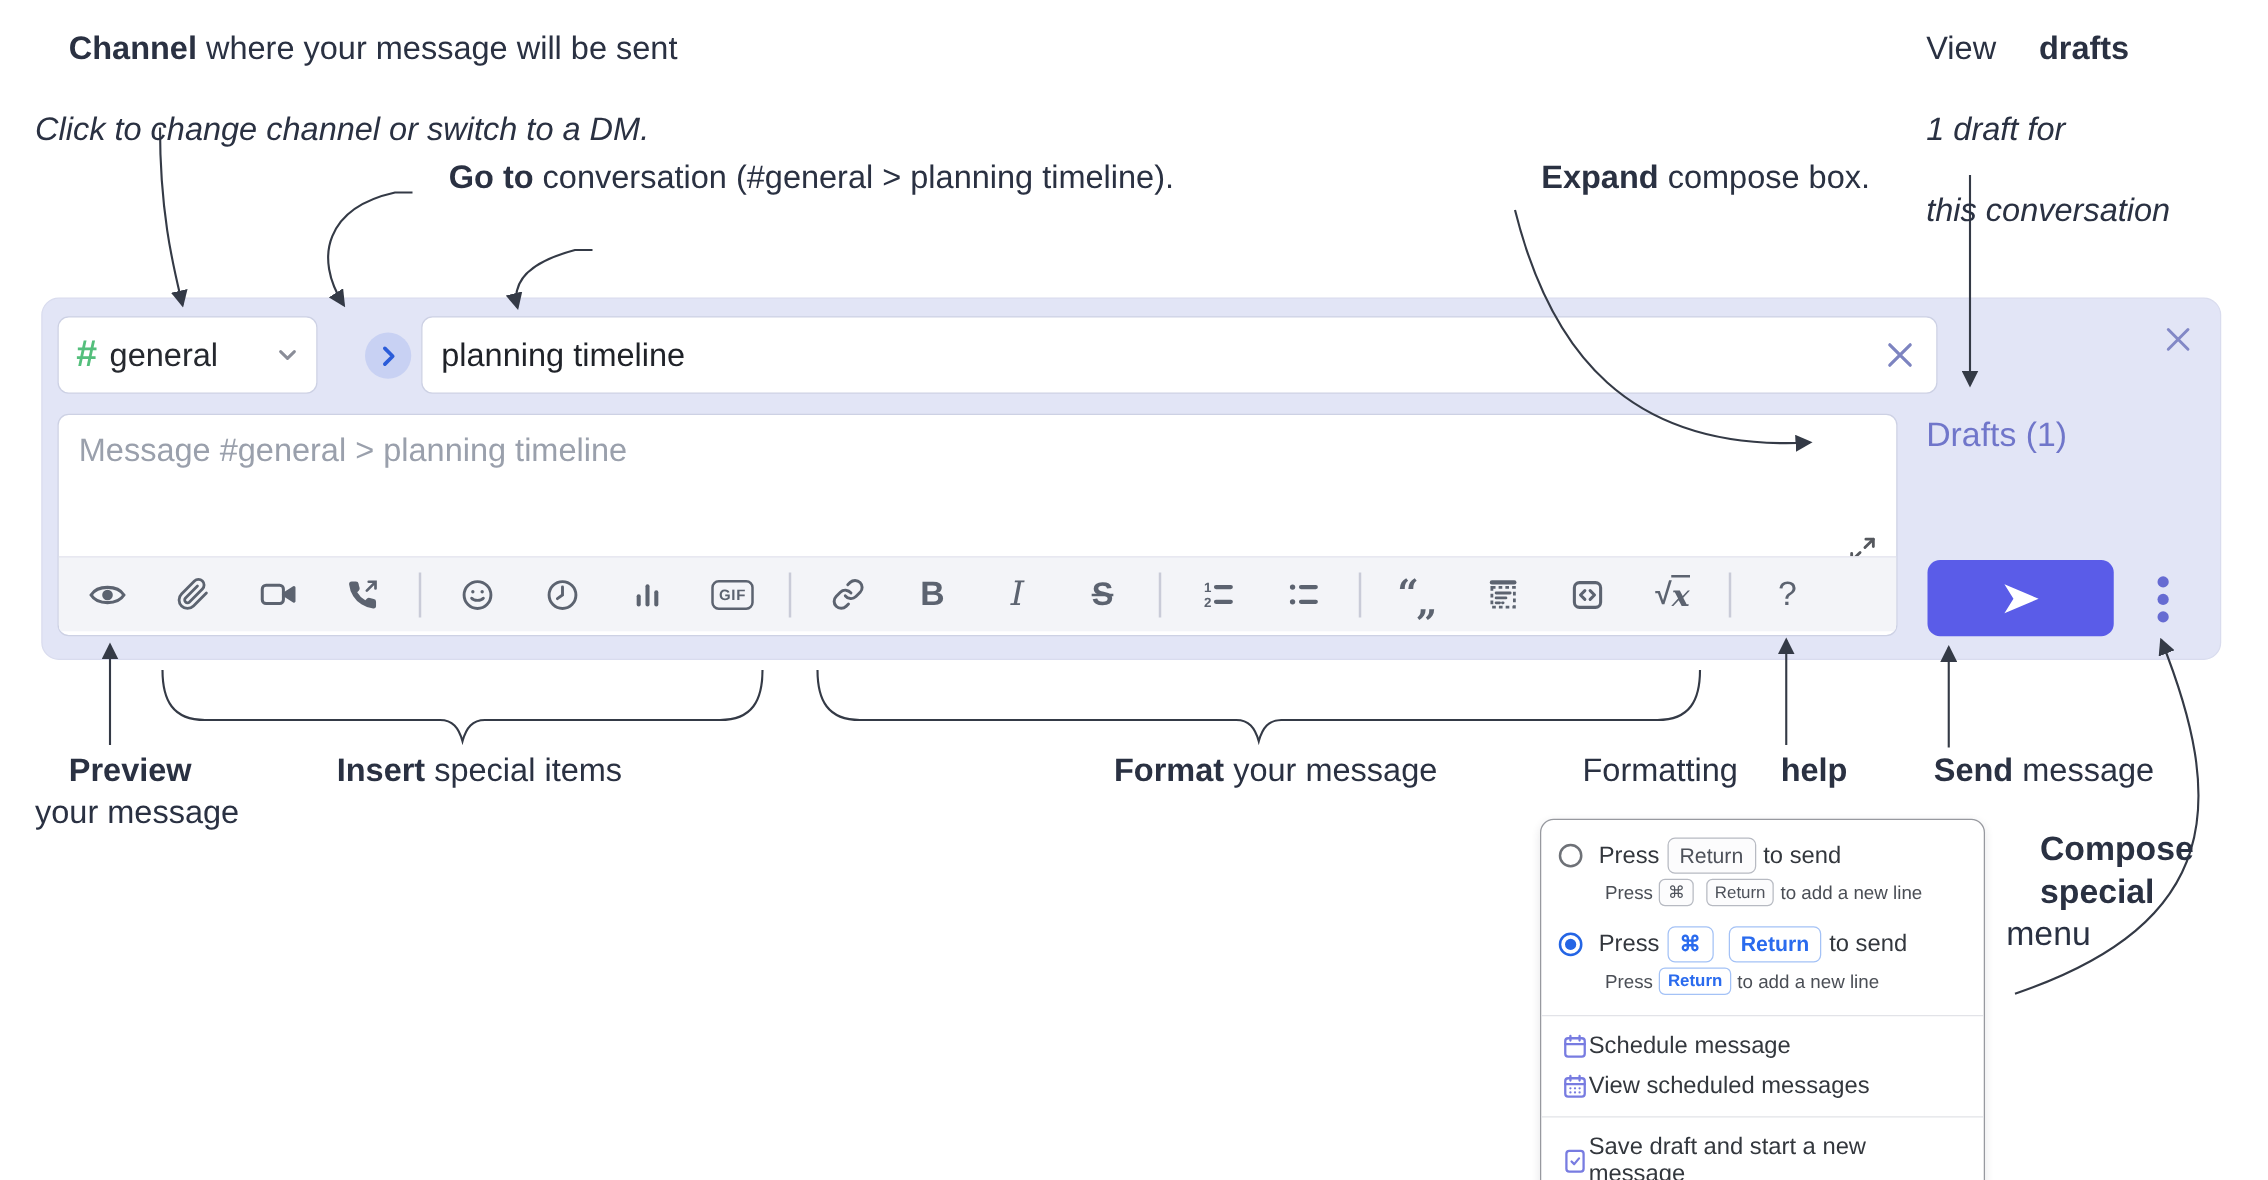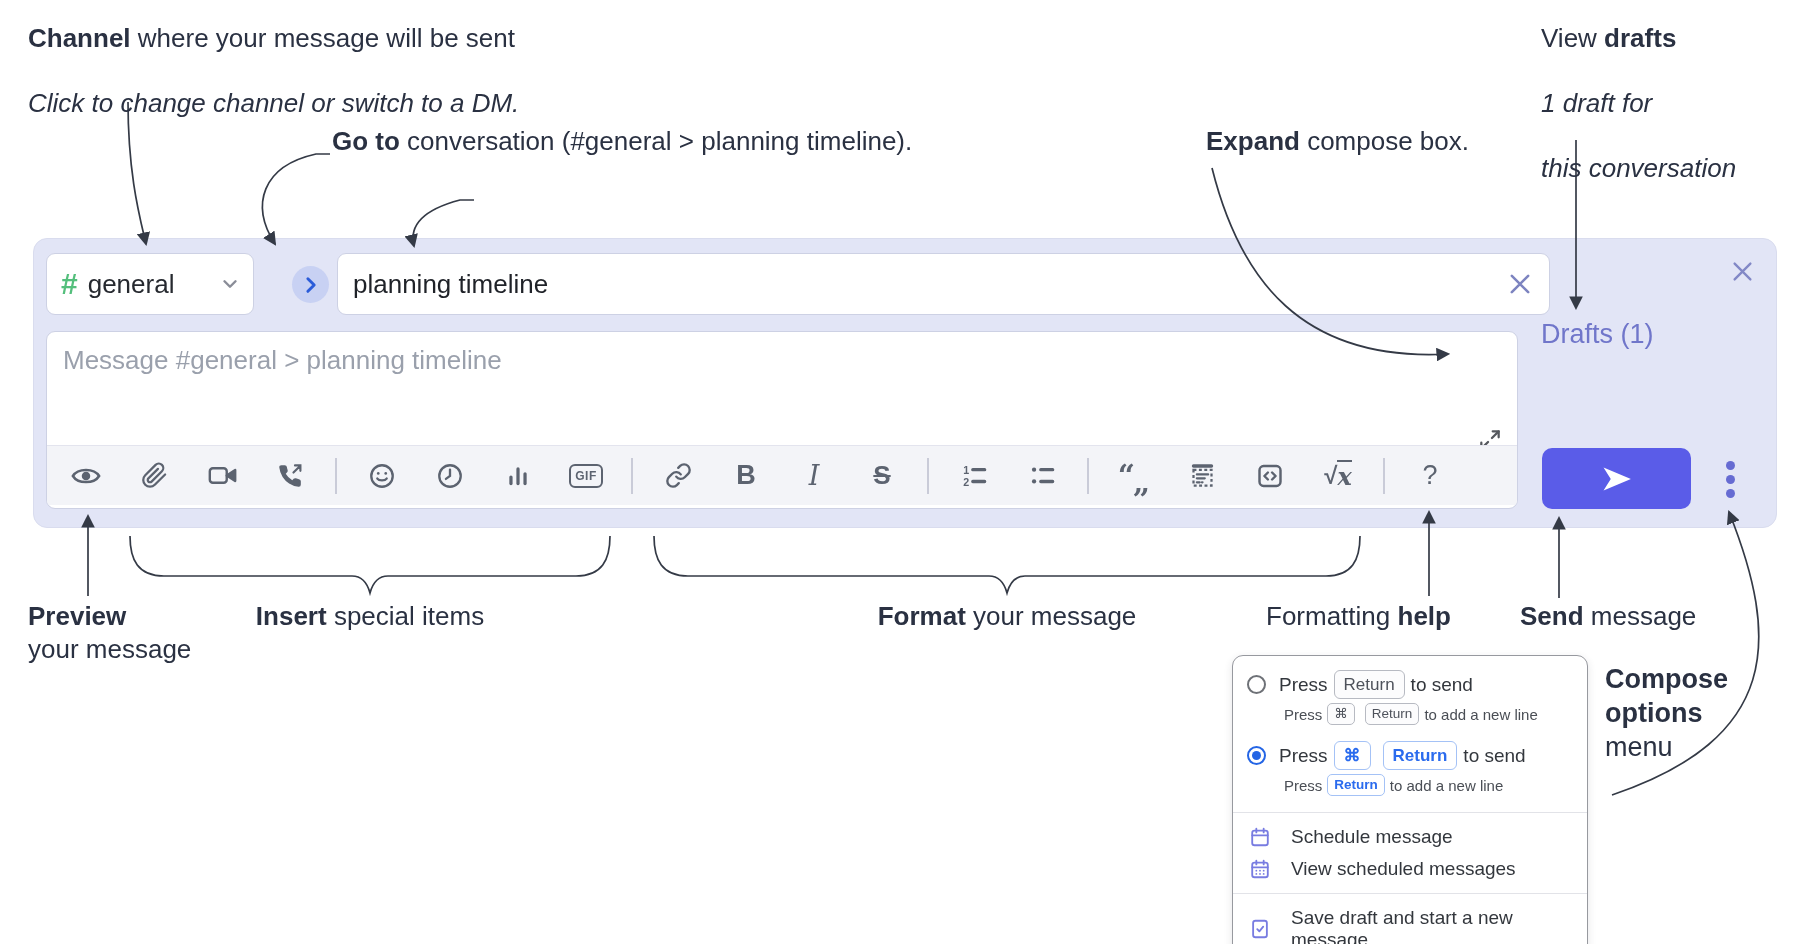"Channel" .ann b { margin-left: none -> 27px }
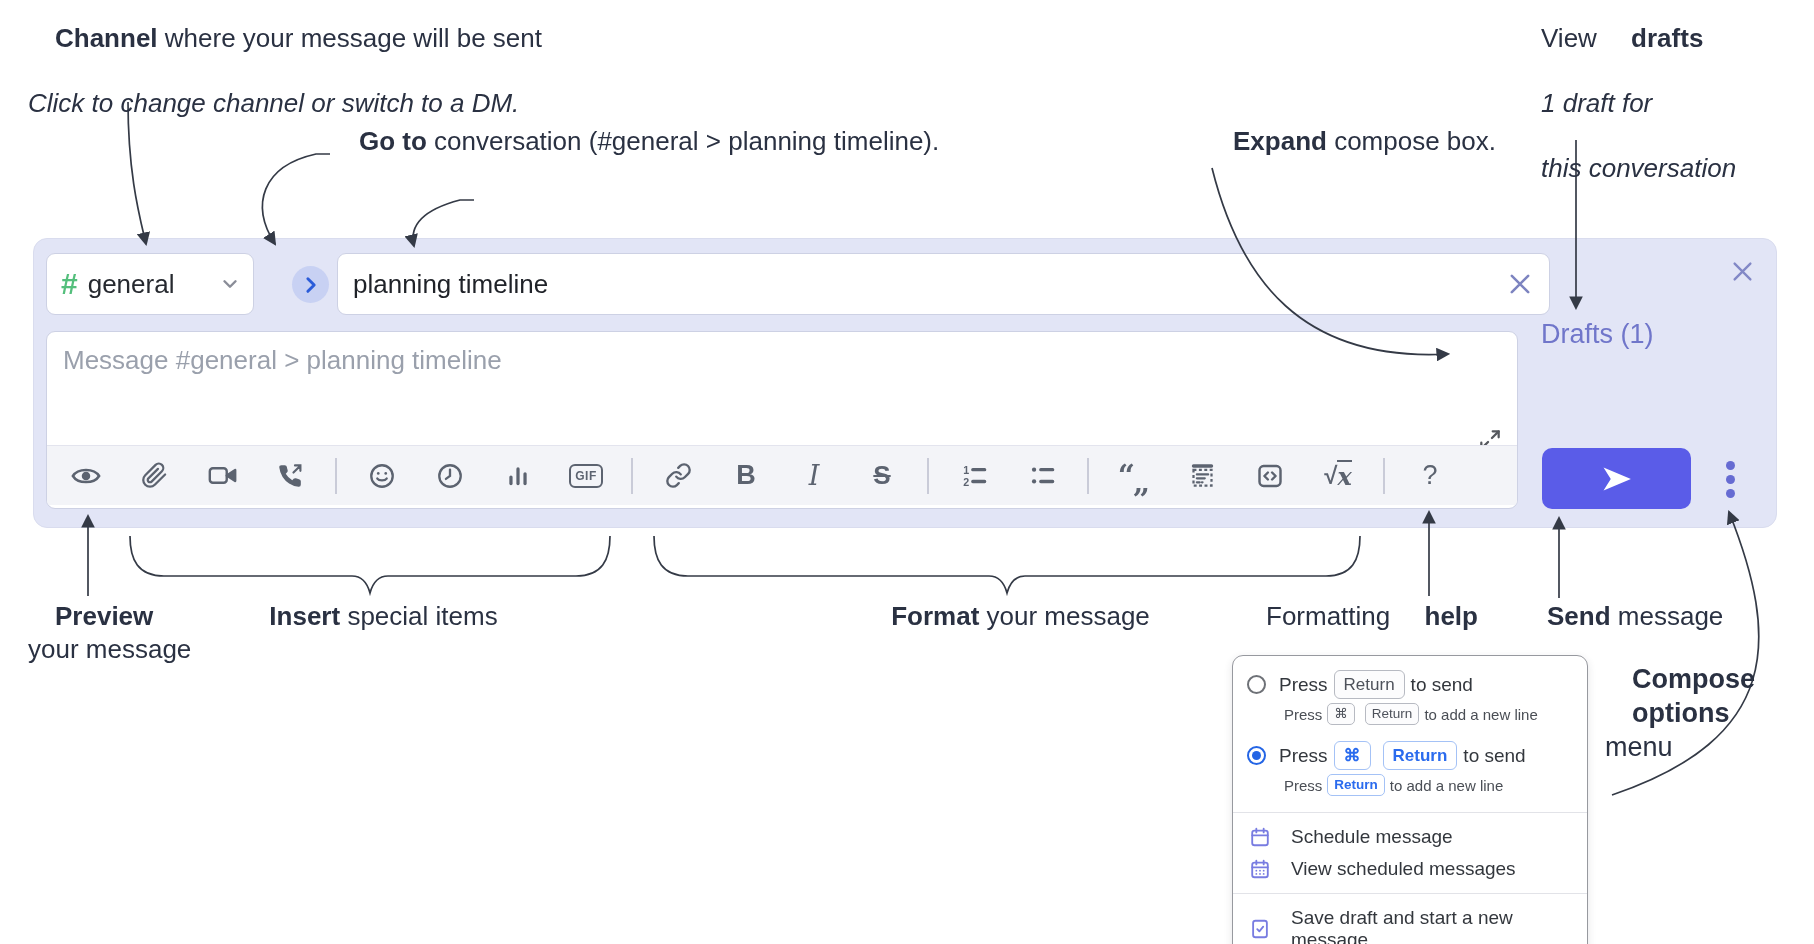"Drafts (1)" .drafts-link { top: 80px -> 94px }
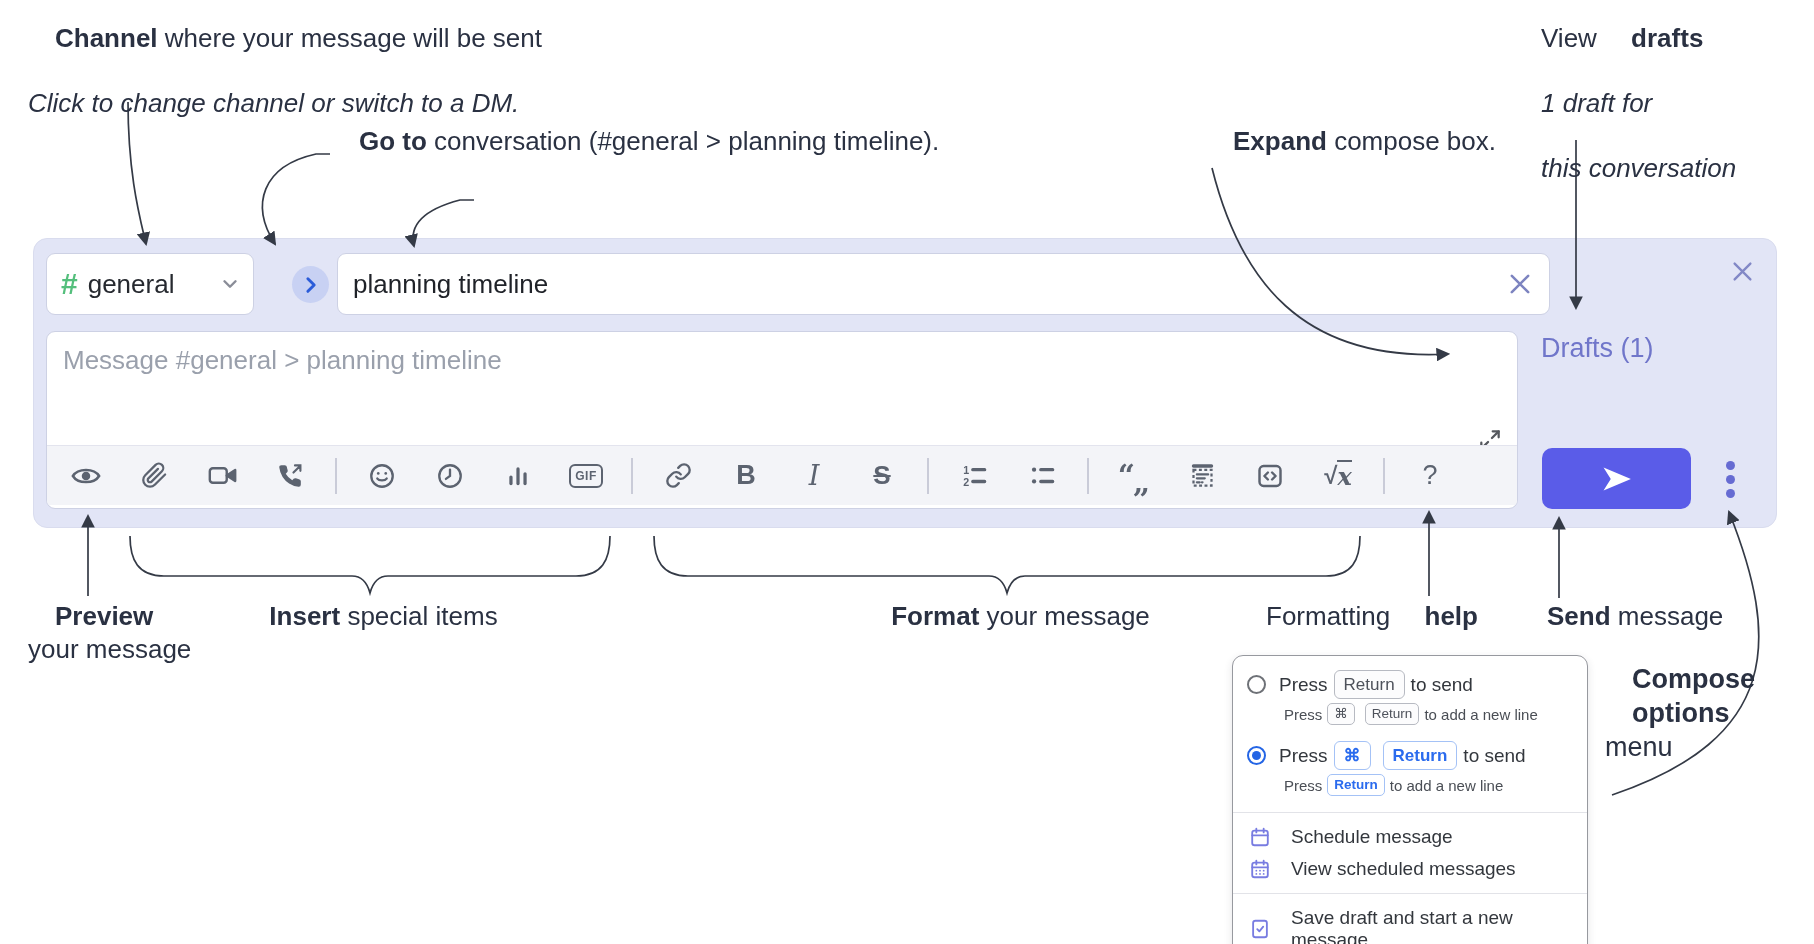"options" b { text: options -> special }
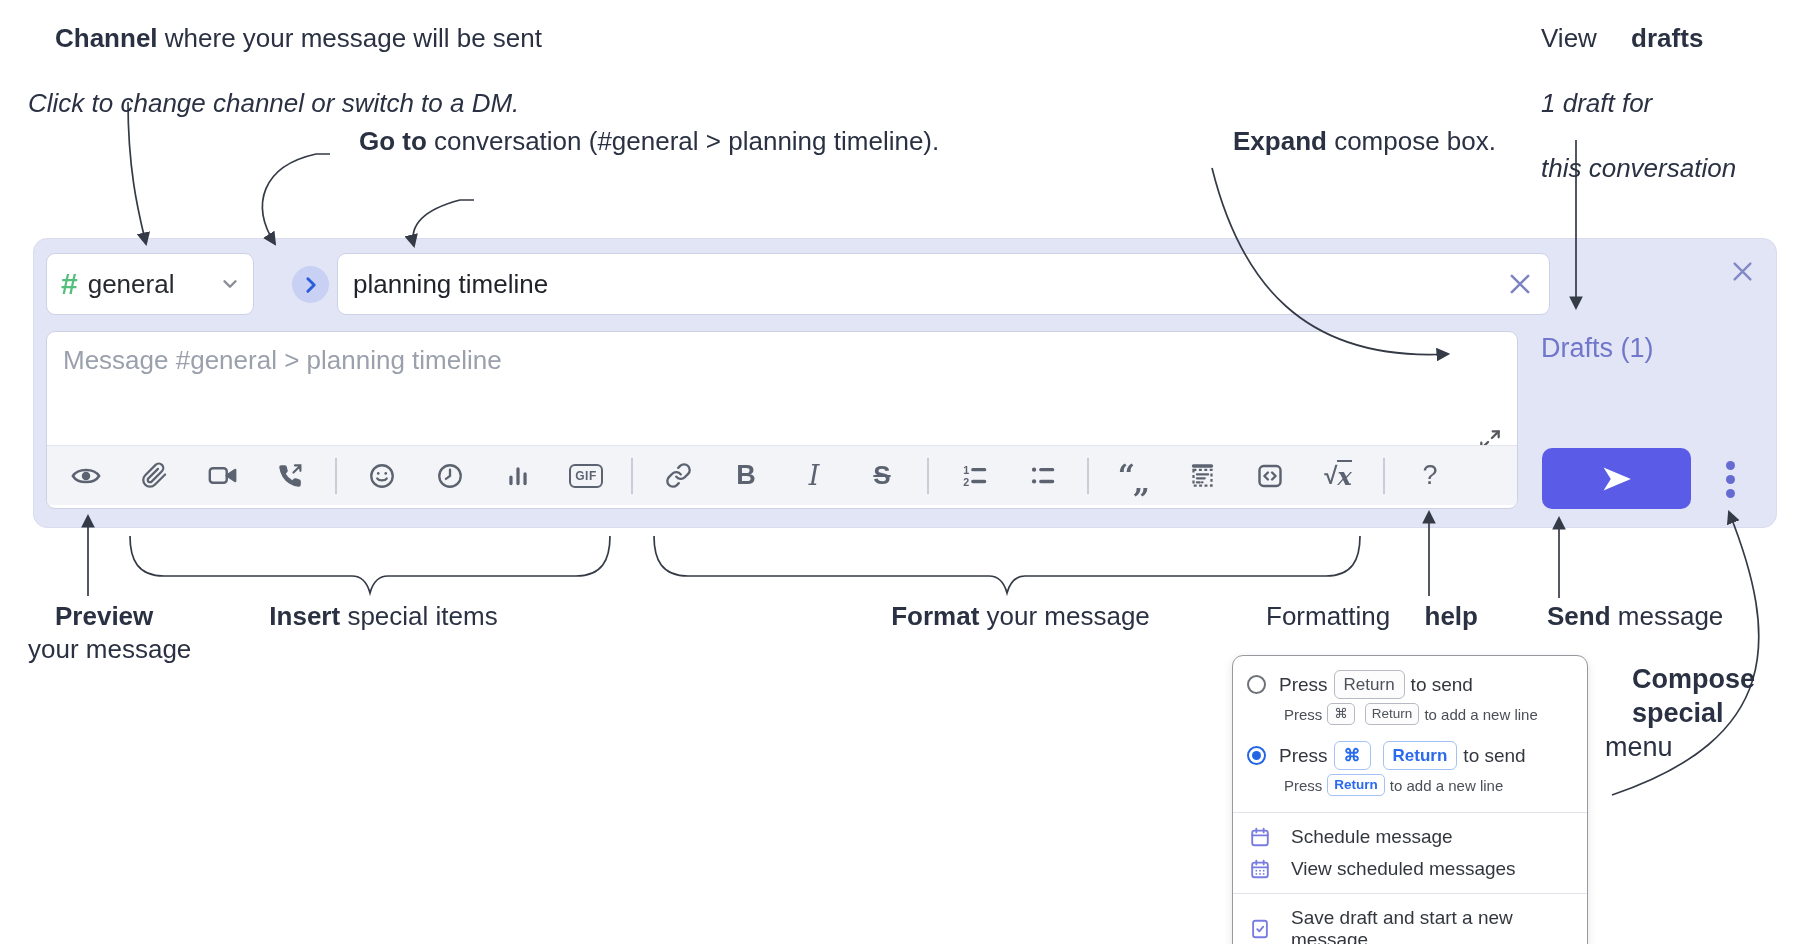"Schedule message" .pitem { gap: 20px -> 0 }
